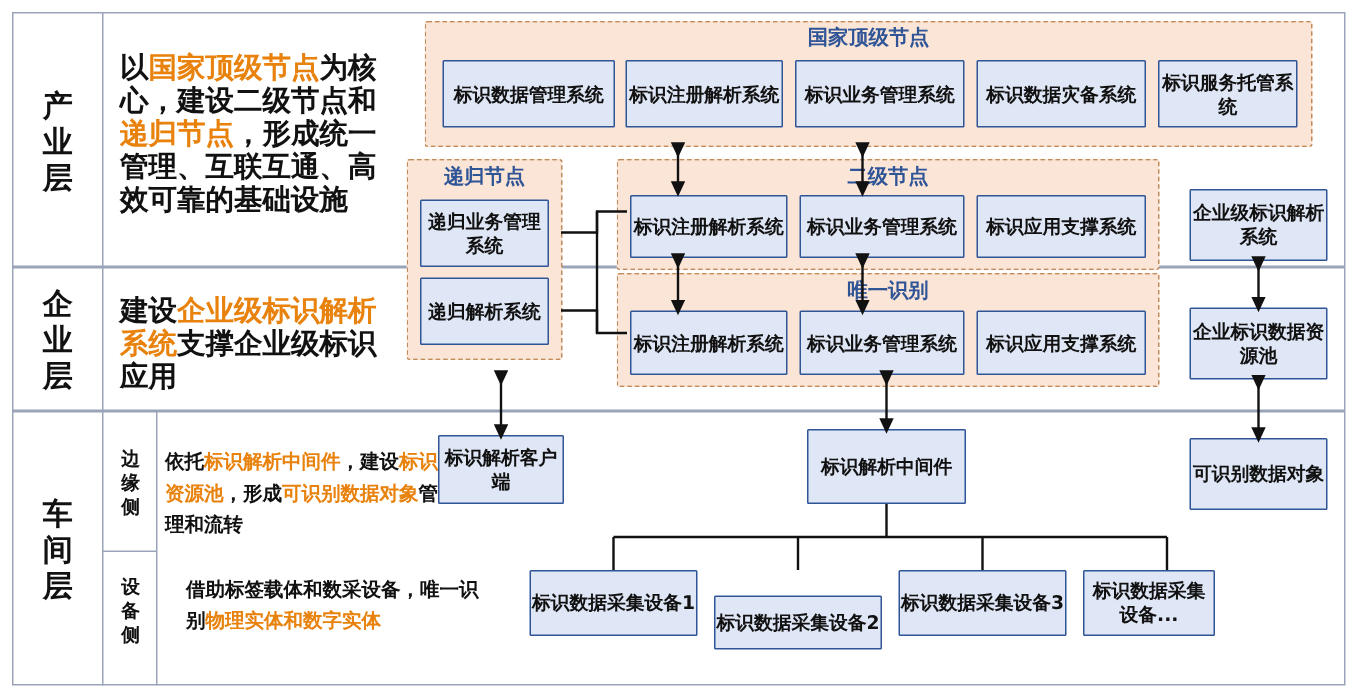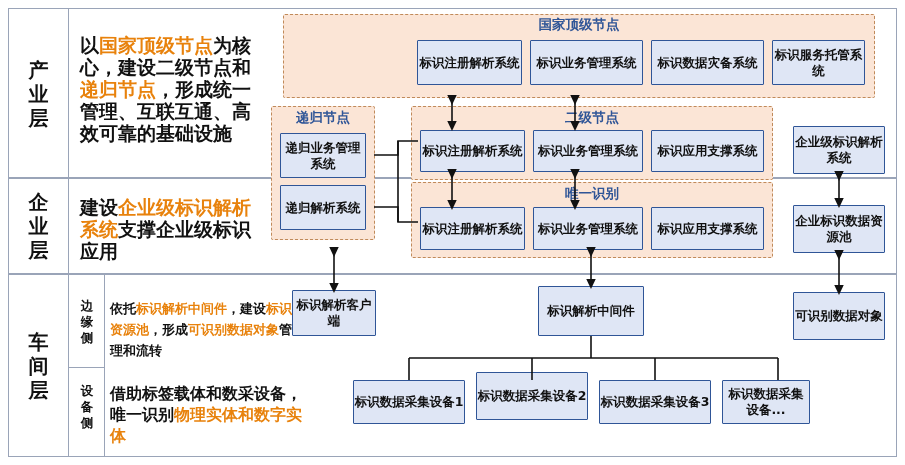"标识数据管理系统" div.abs { html: none -> <div>标识数据管理系统</div> }
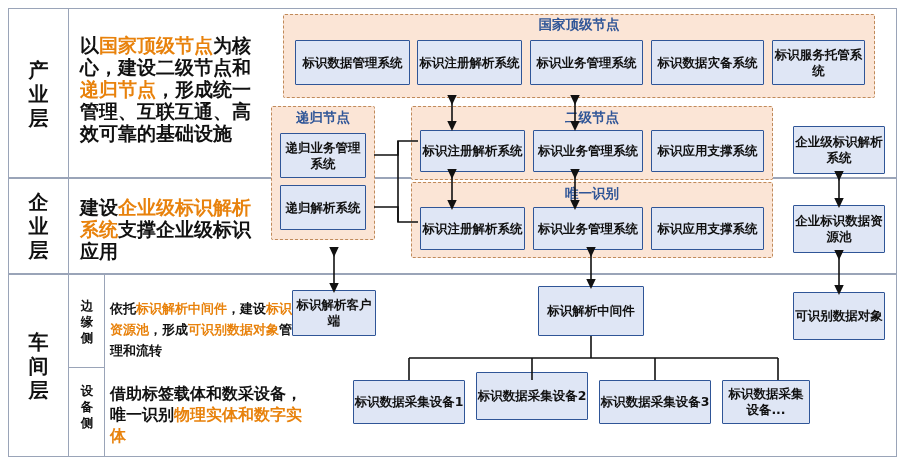"借助标签载体和数采设备，唯一识别物理实体和数字实体" div.abs { font-size: 16px -> 13px; left: 110px -> 124px }
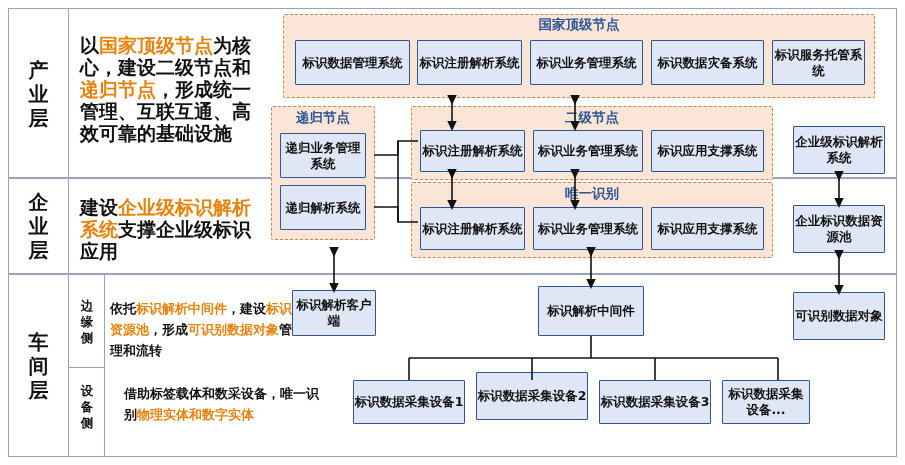"标识数据采集设备2" div.abs { height: 48px -> 36px; top: 372px -> 397px }
